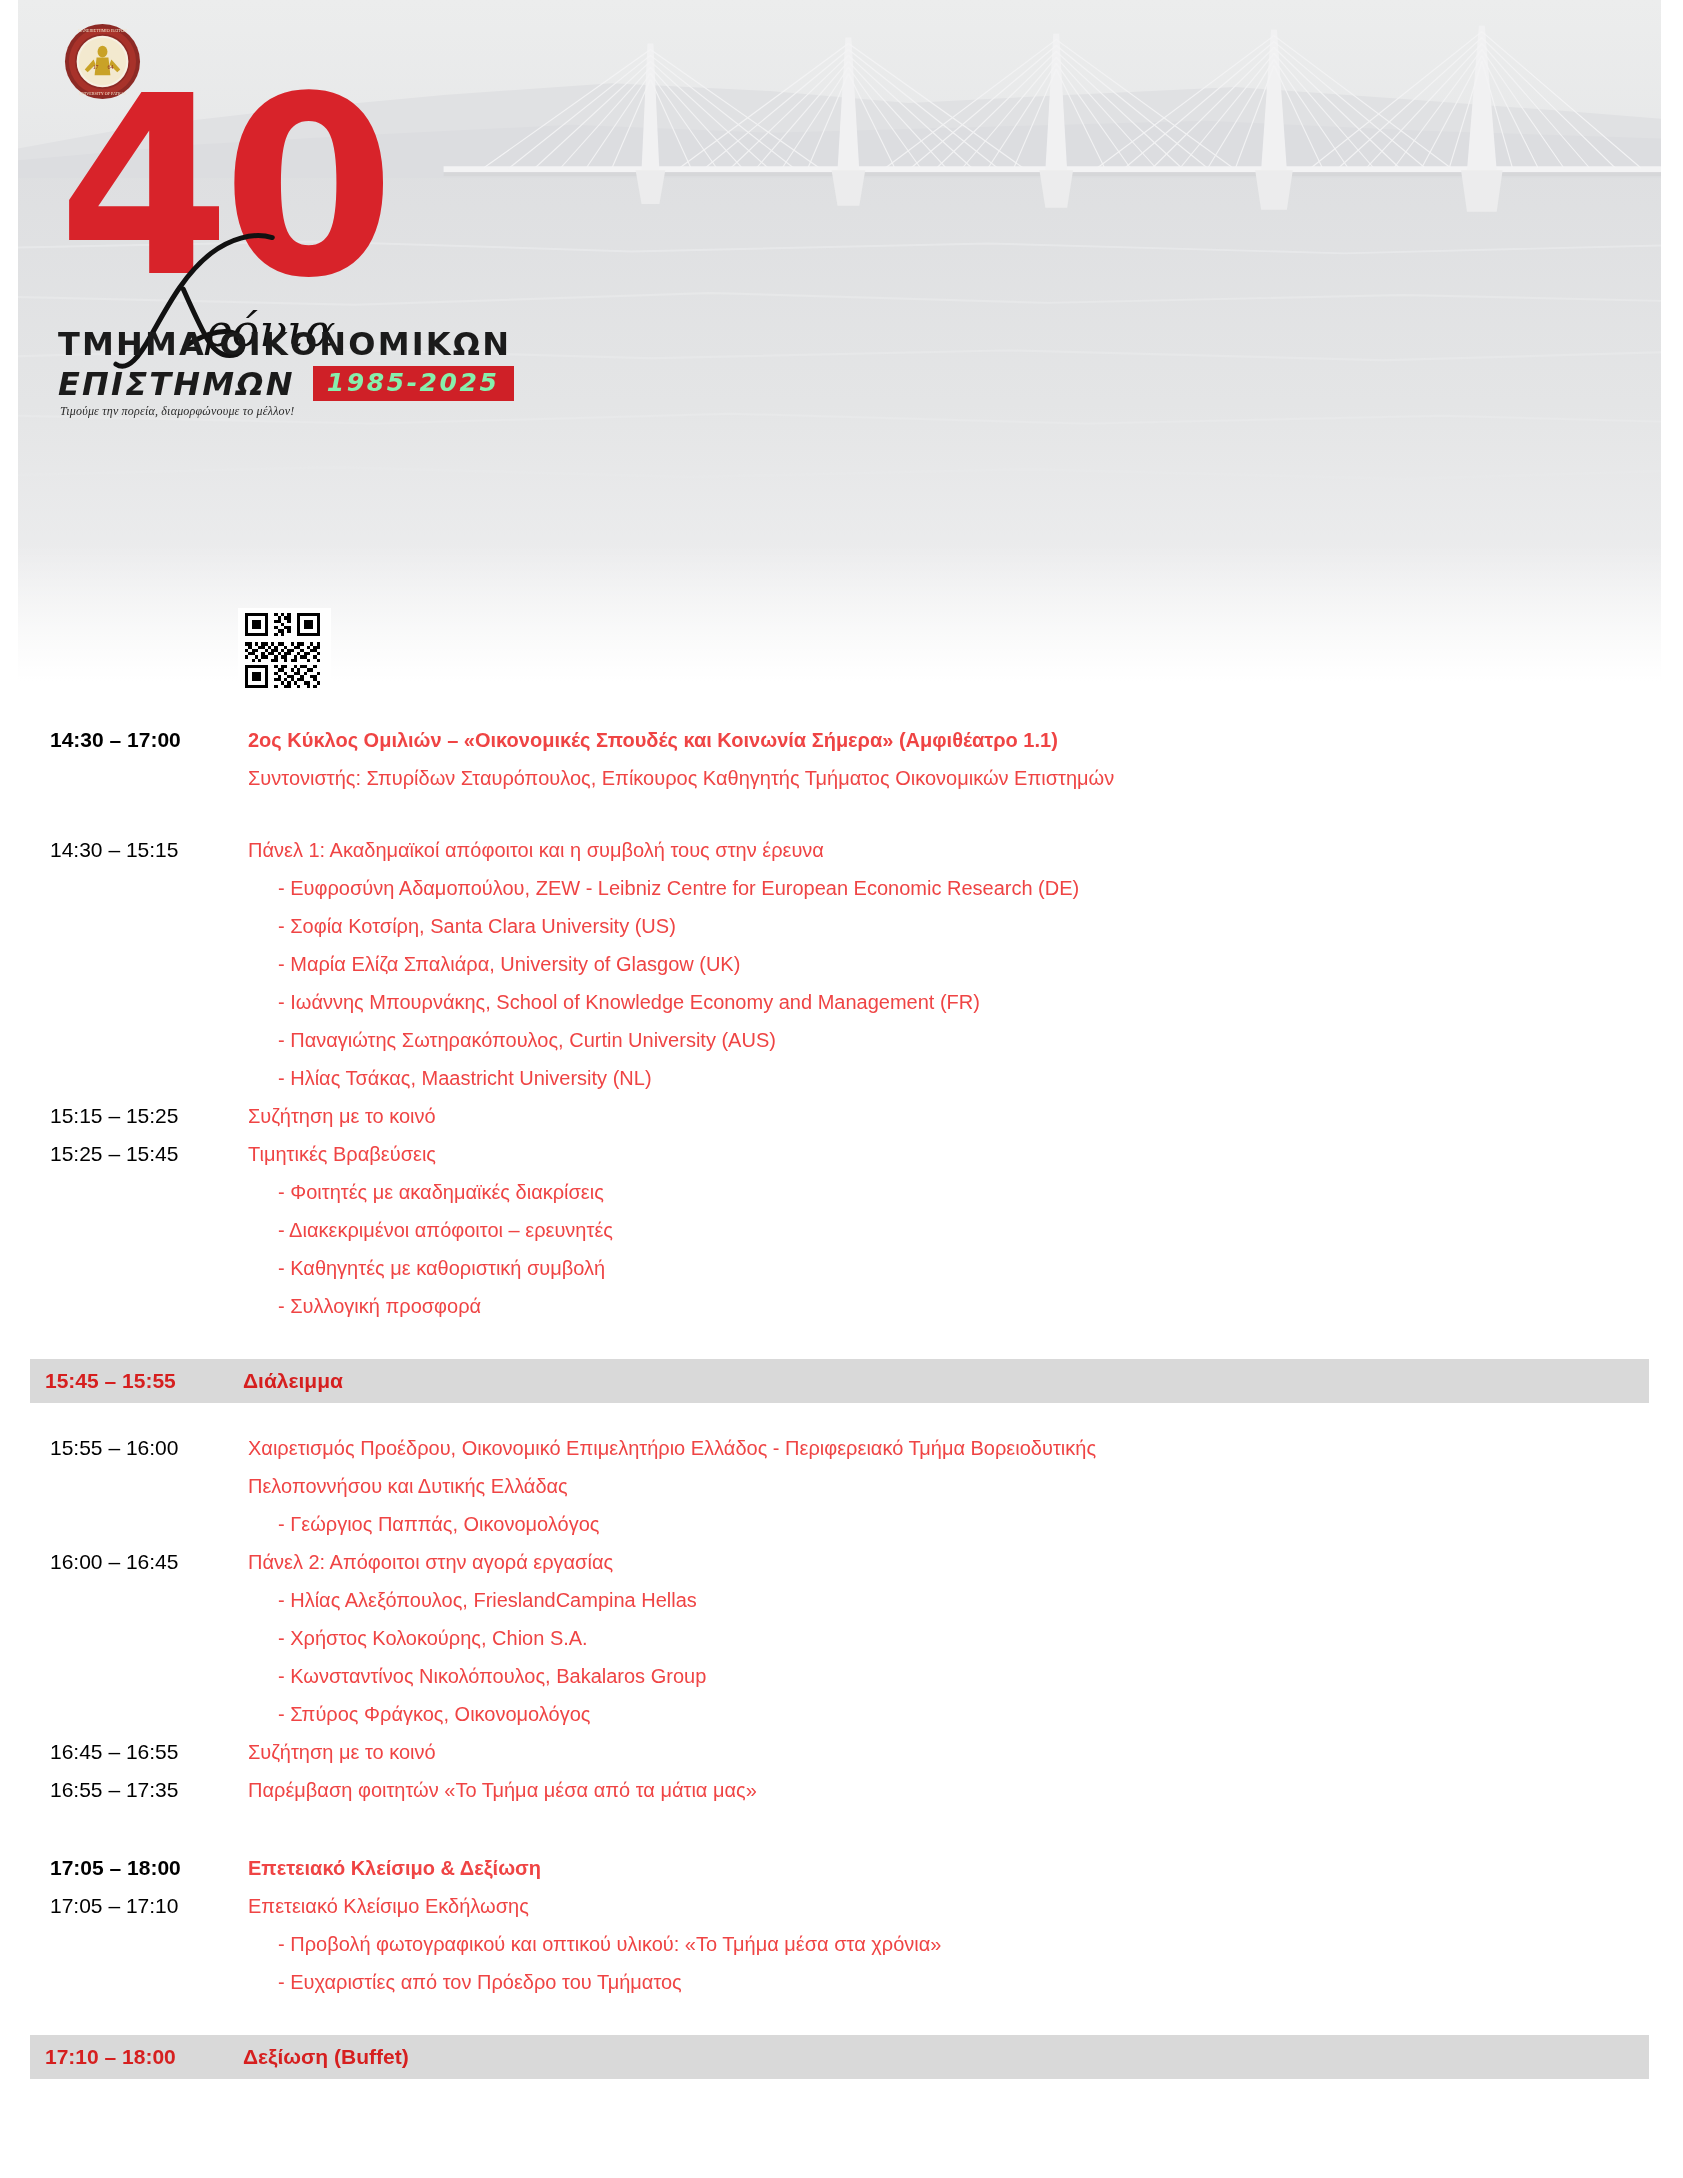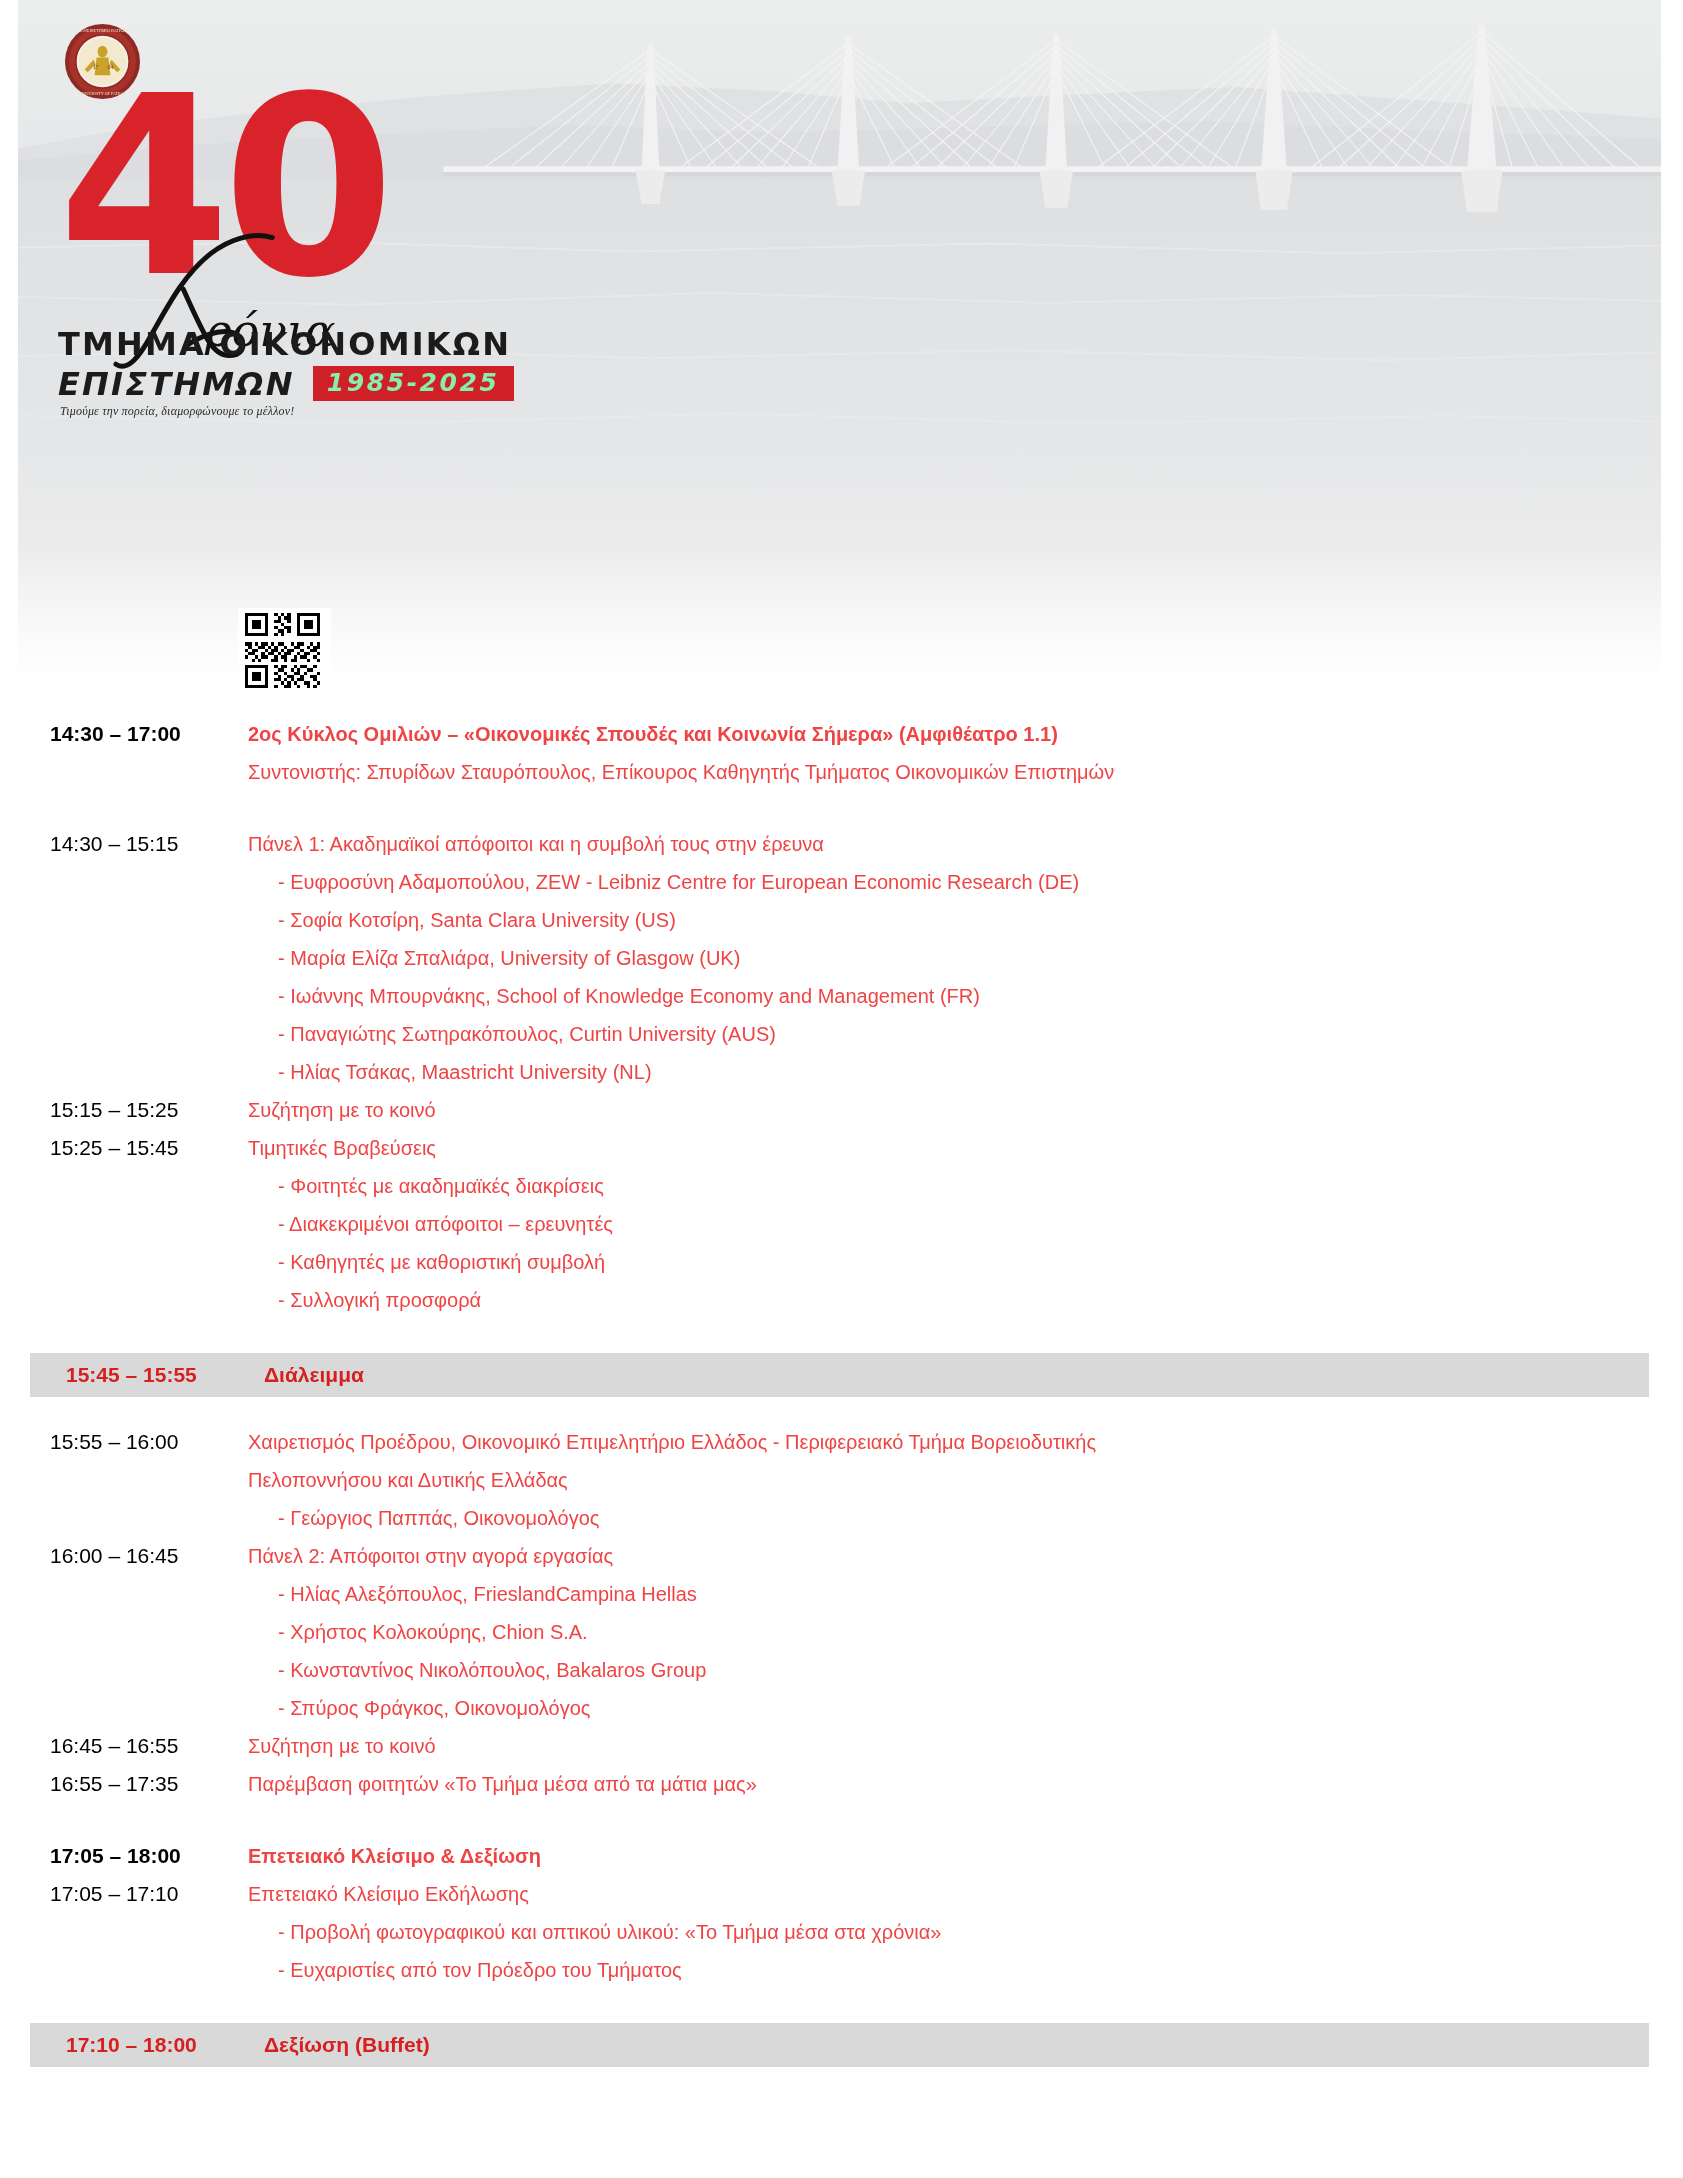"14:30 – 17:00" .row.bold .time, .row.bold .desc { margin-top: none -> 6px }
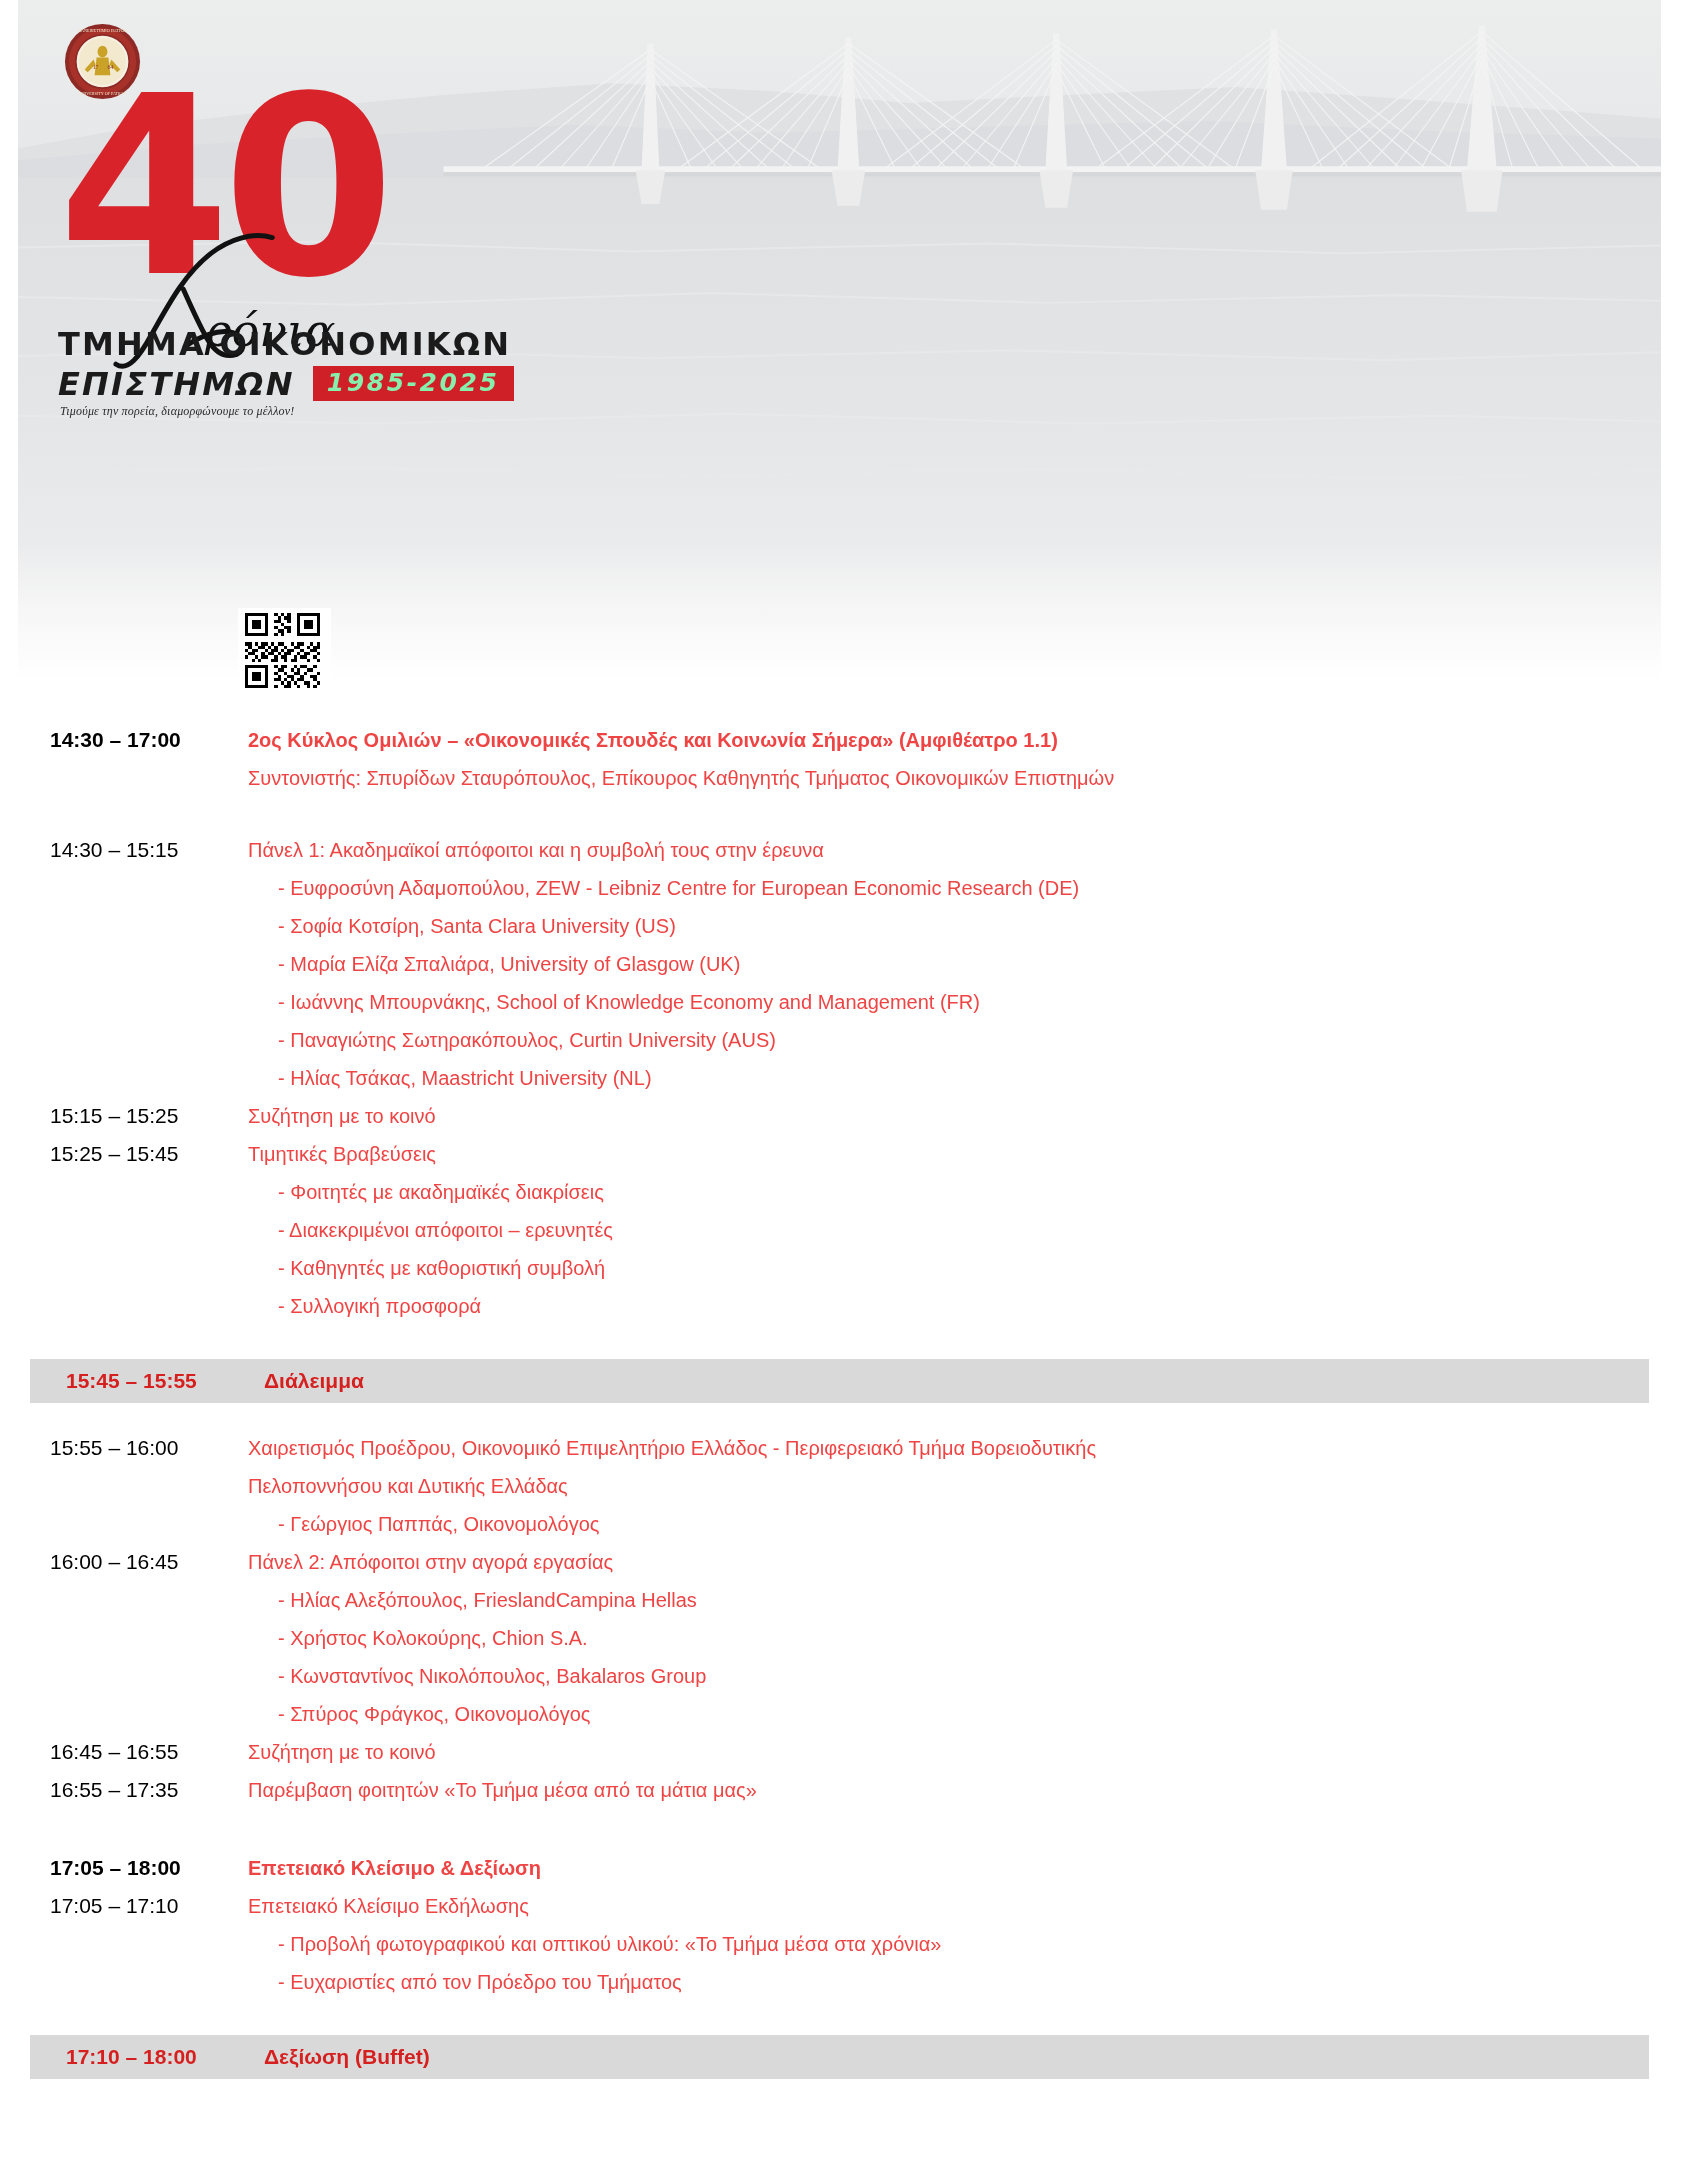"15:45 – 15:55" .hl-bar { padding-left: 36px -> 15px }
